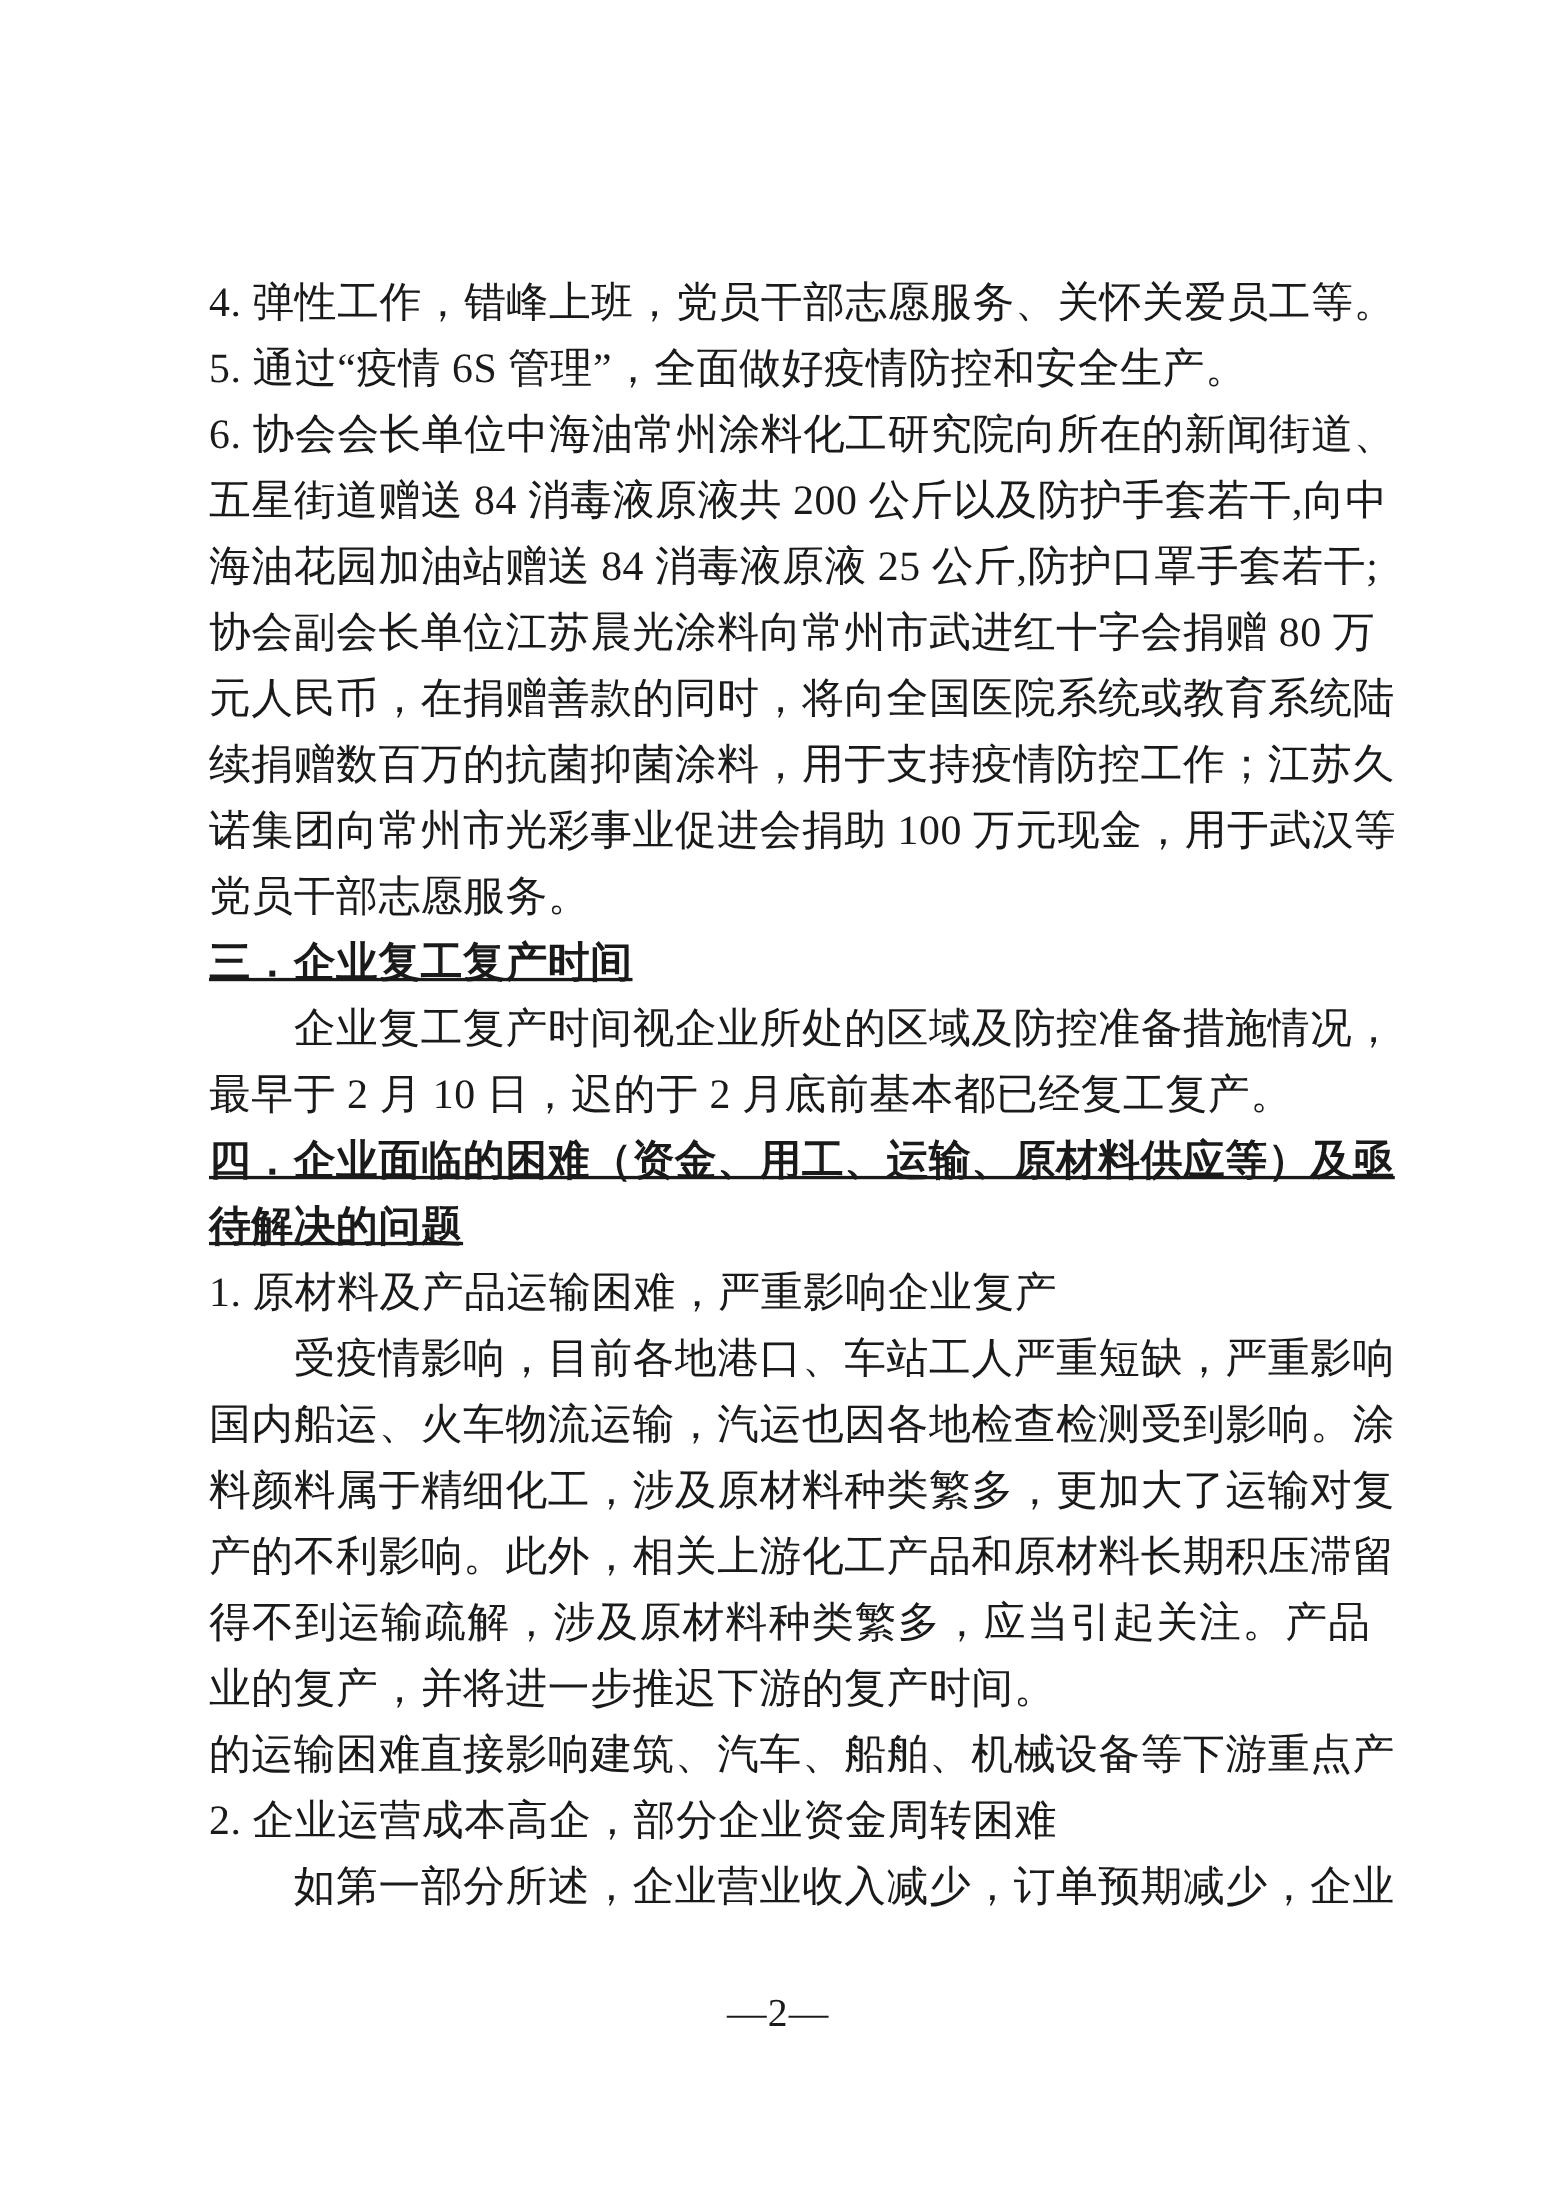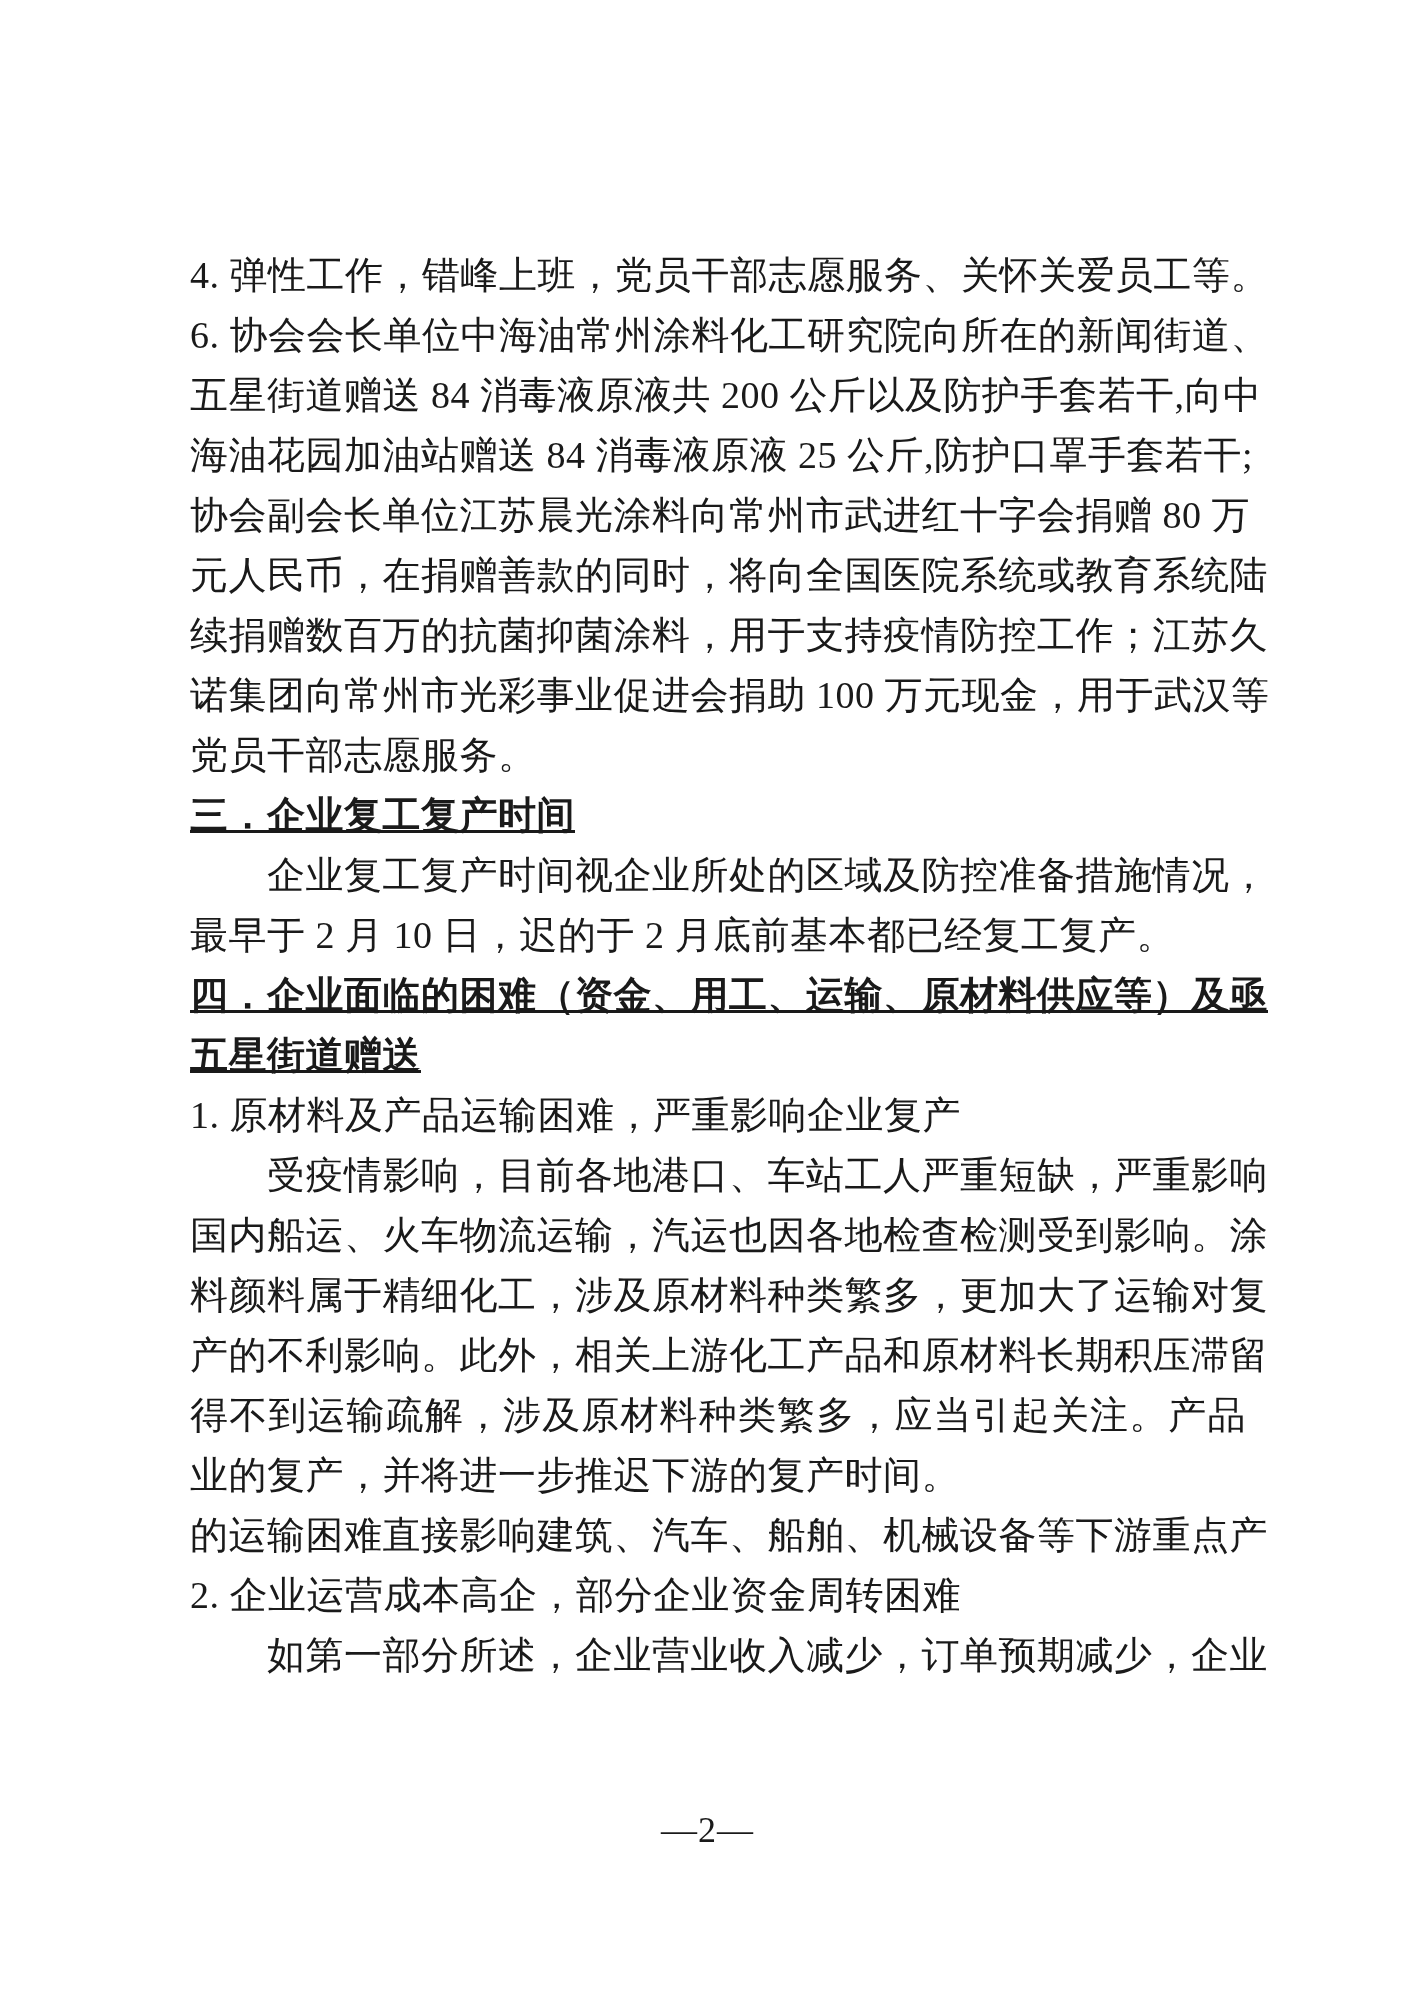"5. 通过“疫情 6S 管理”，全面做好疫情防控和安全生产。" div.line { html: none -> <div>5. 通过“疫情 6S 管理”，全面做好疫情防控和安全生产。</div> }
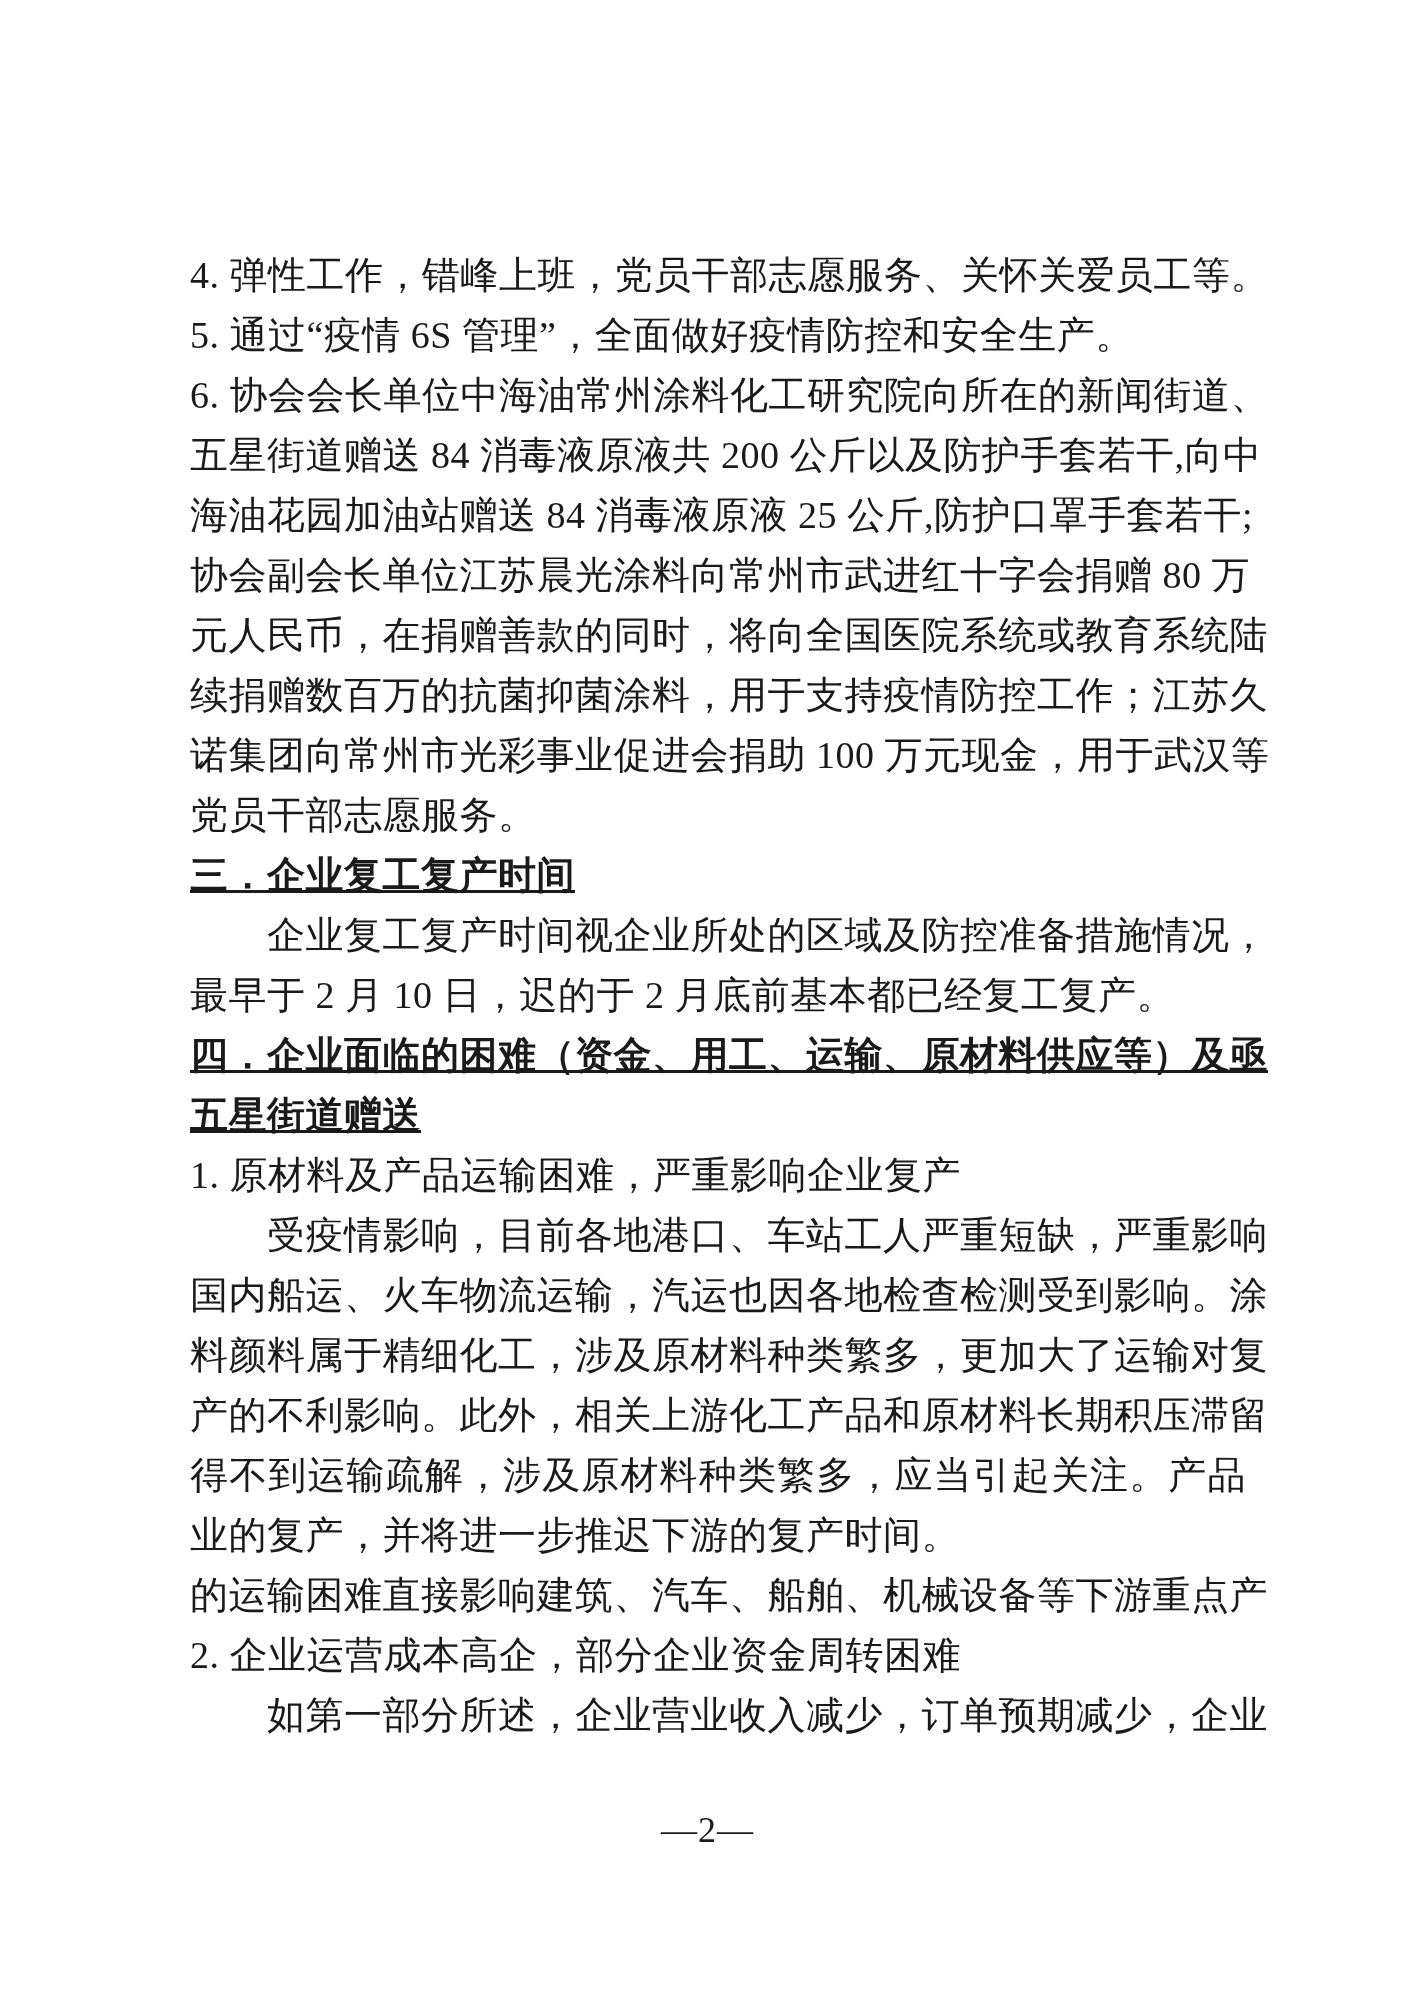"五星街道赠送" div.line { text: 五星街道赠送 -> 待解决的问题 }
